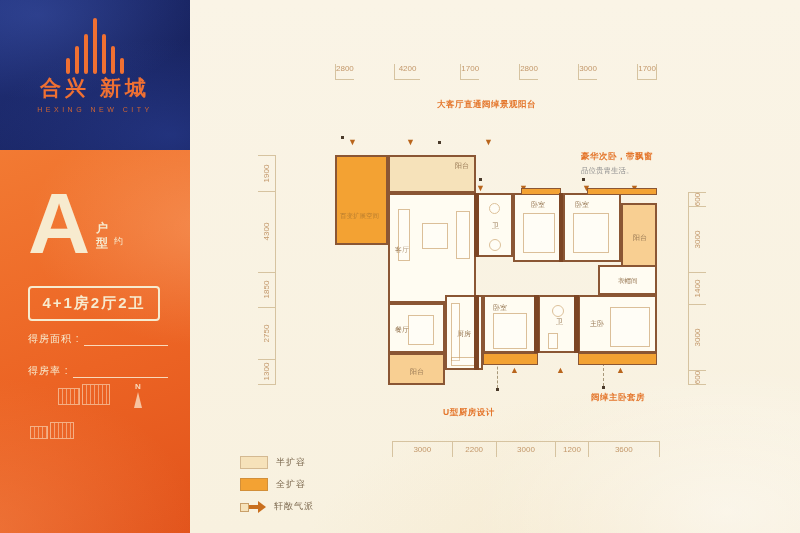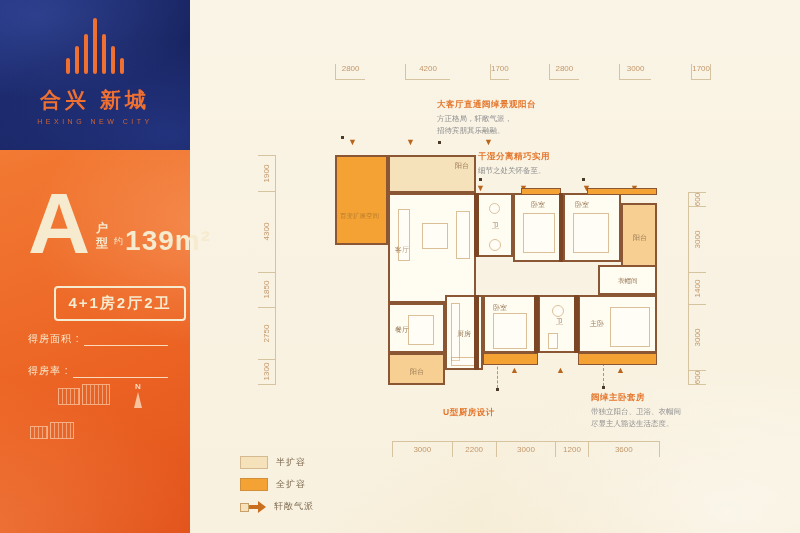"2800" div.dim { width: 376px -> 322px }
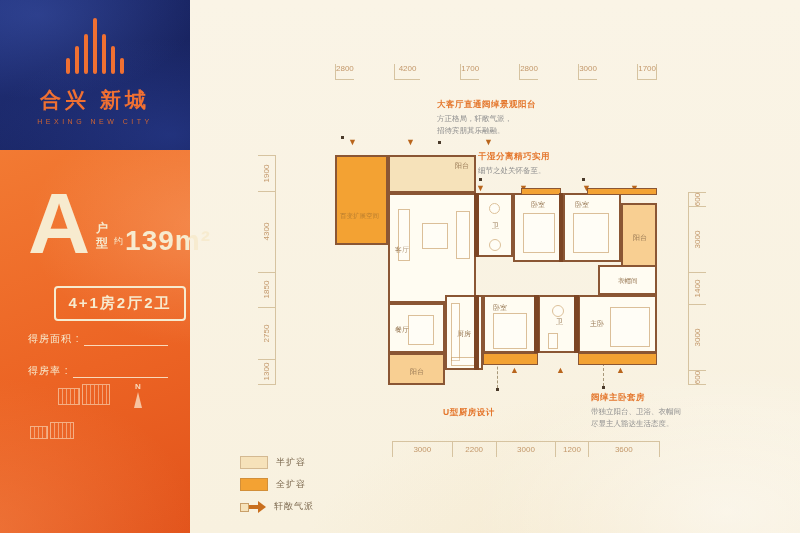"合兴 新城" .brand-cn { margin-top: 12px -> none }
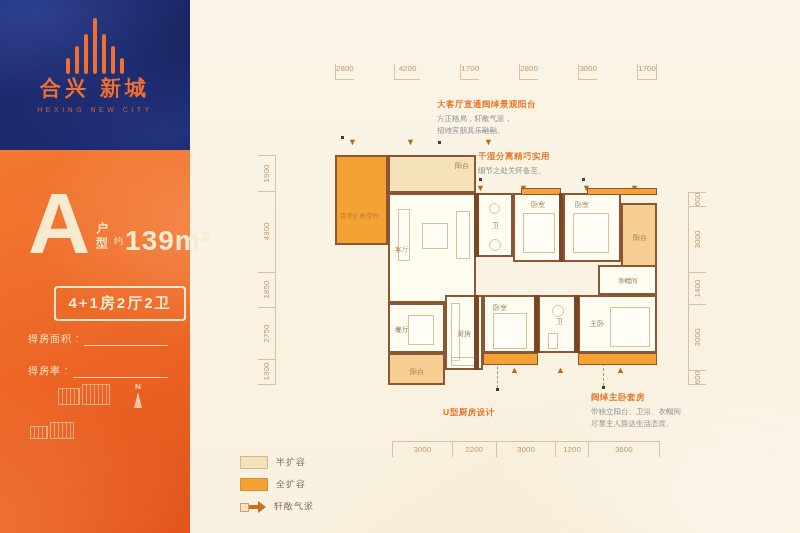"方正格局，轩敞气派，" p { html: <p>方正格局，轩敞气派， 招待宾朋其乐融融。</p> -> none }
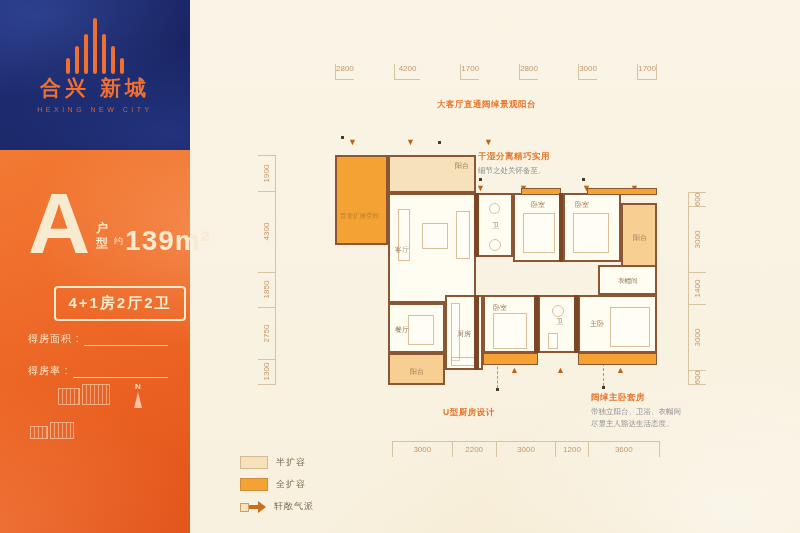"干湿分离精巧实用" div.callout { html: <div> <h4>干湿分离精巧实用</h4> <p>细节之处关怀备至。</p> </div> -> none }
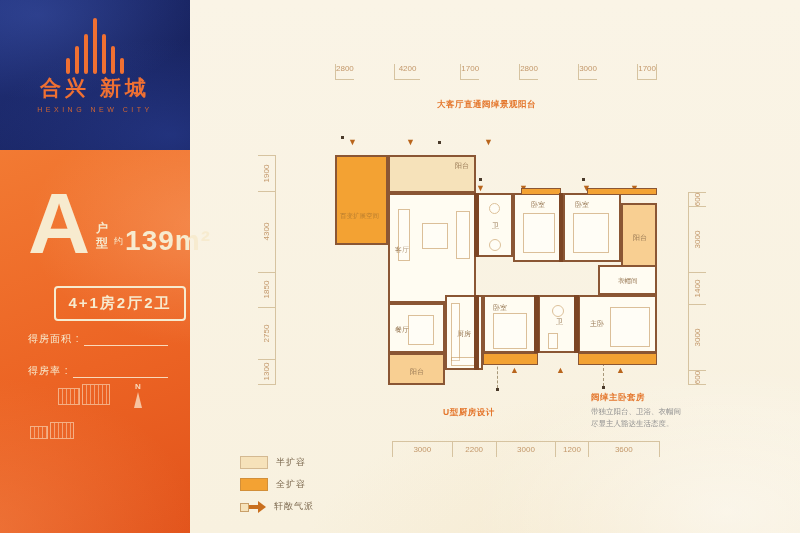"豪华次卧，带飘窗" div.callout { html: none -> <div> <h4>豪华次卧，带飘窗</h4> <p>品位贵胄生活。</p> </div> }
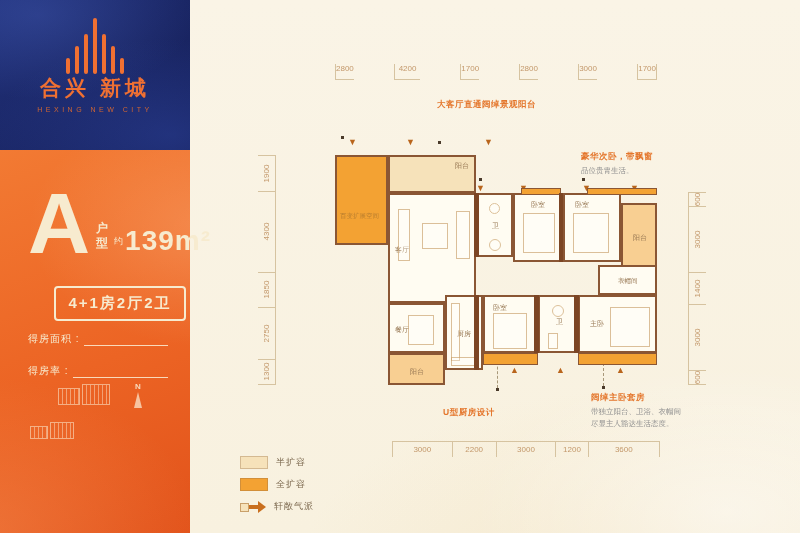"139m²" span.unit-area { html: <span>139m²</span> -> none }
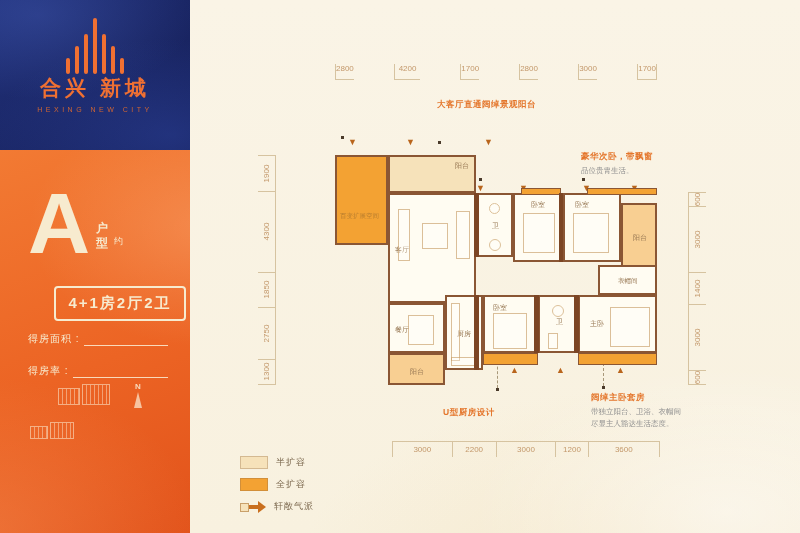"4+1房2厅2卫" .spec-badge { margin-left: 26px -> none }
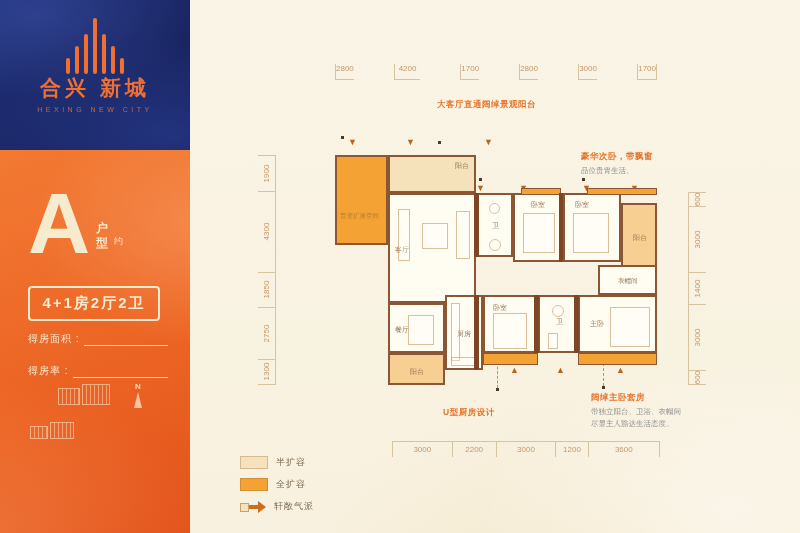"带独立阳台、卫浴、衣帽间" p { html: <p>带独立阳台、卫浴、衣帽间 尽显主人豁达生活态度。</p> -> none }
